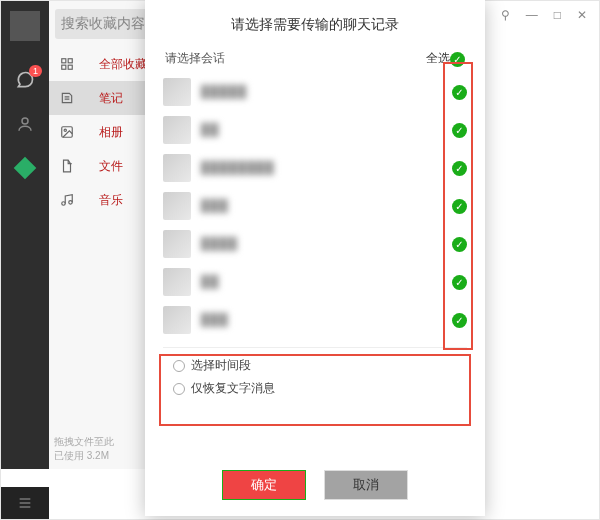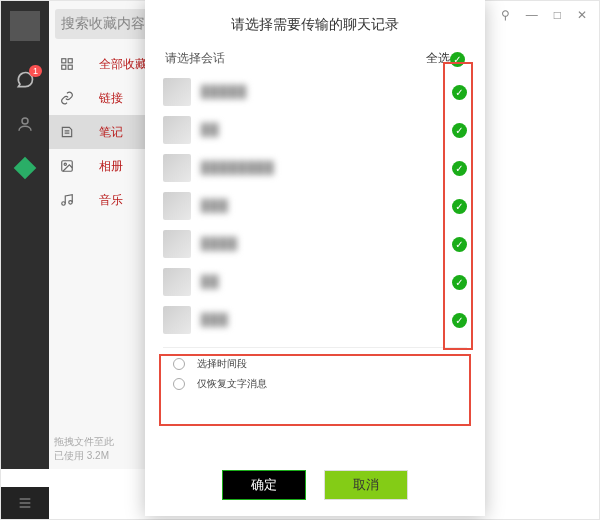"链接" div.nav-item { html: <div> <span> <svg> <path></path> <path></path> </svg> </span> <span>链接</span> </div> -> none }
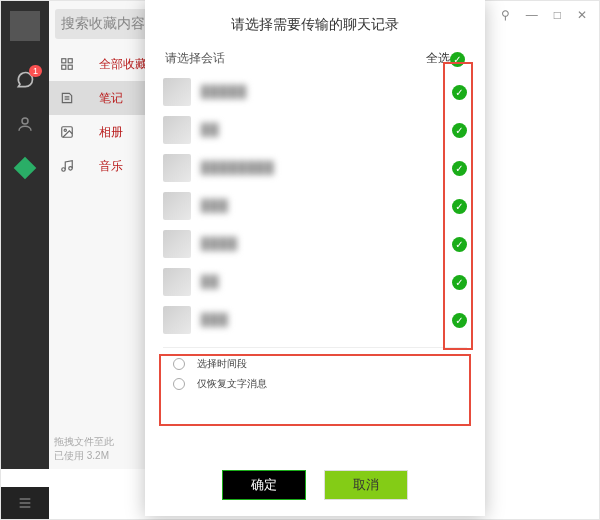"文件" div.nav-item { html: none -> <div> <span> <svg> <path></path> <path></path> </svg> </span> <span>文件</span> </div> }
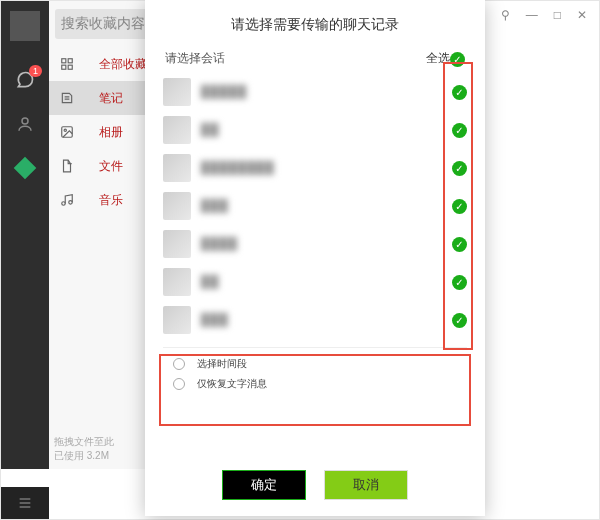"选择时间段" .radio-row { font-size: 10px -> 12px; gap: 12px -> 6px }
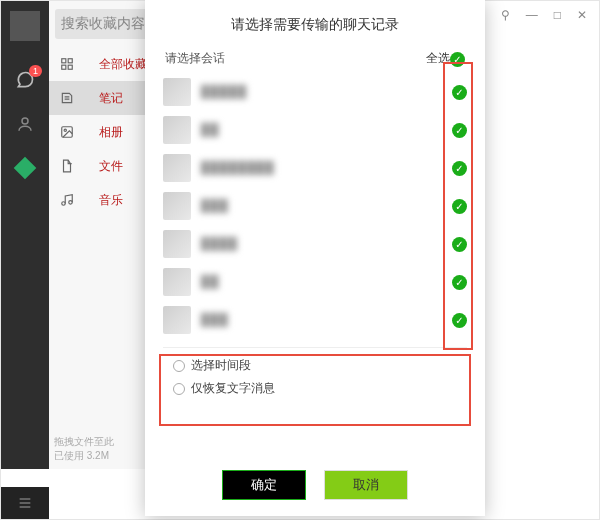"确定" .btn.primary { background: #000000 -> #ef4444 }
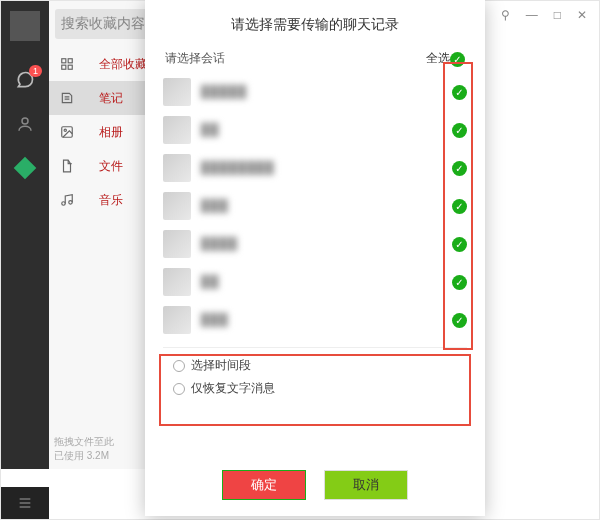"取消" .btn { background: #84cc16 -> #a3a3a3 }
